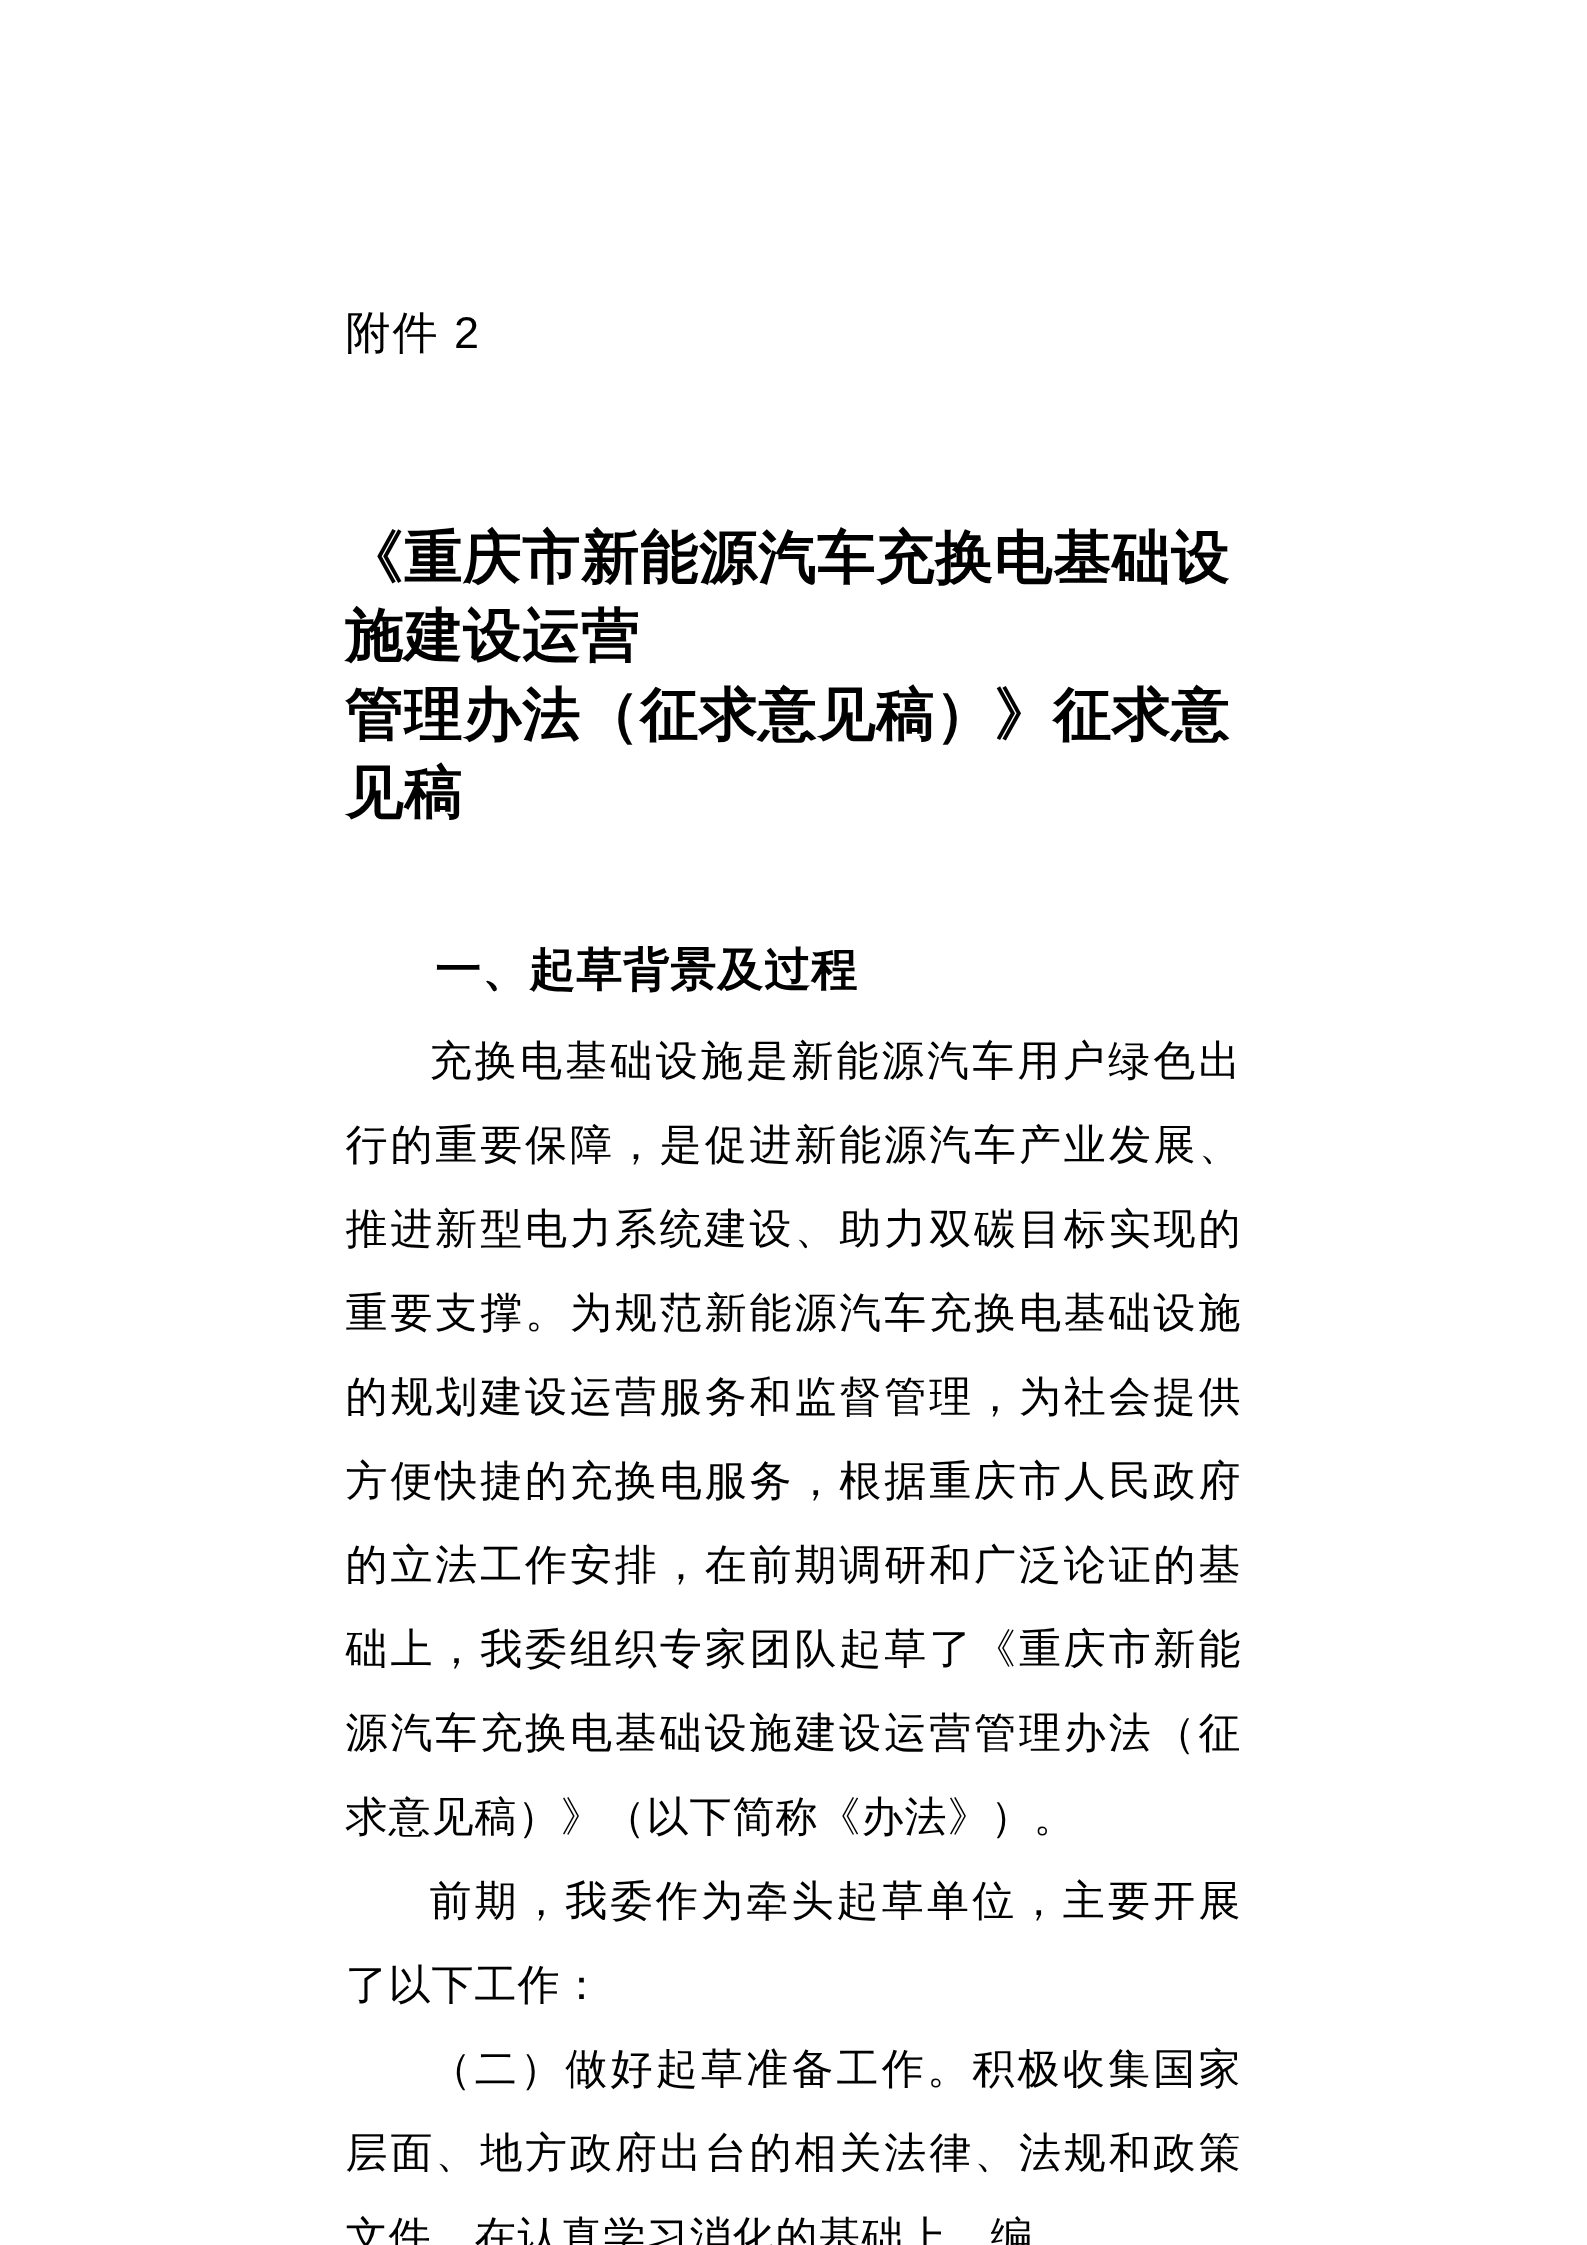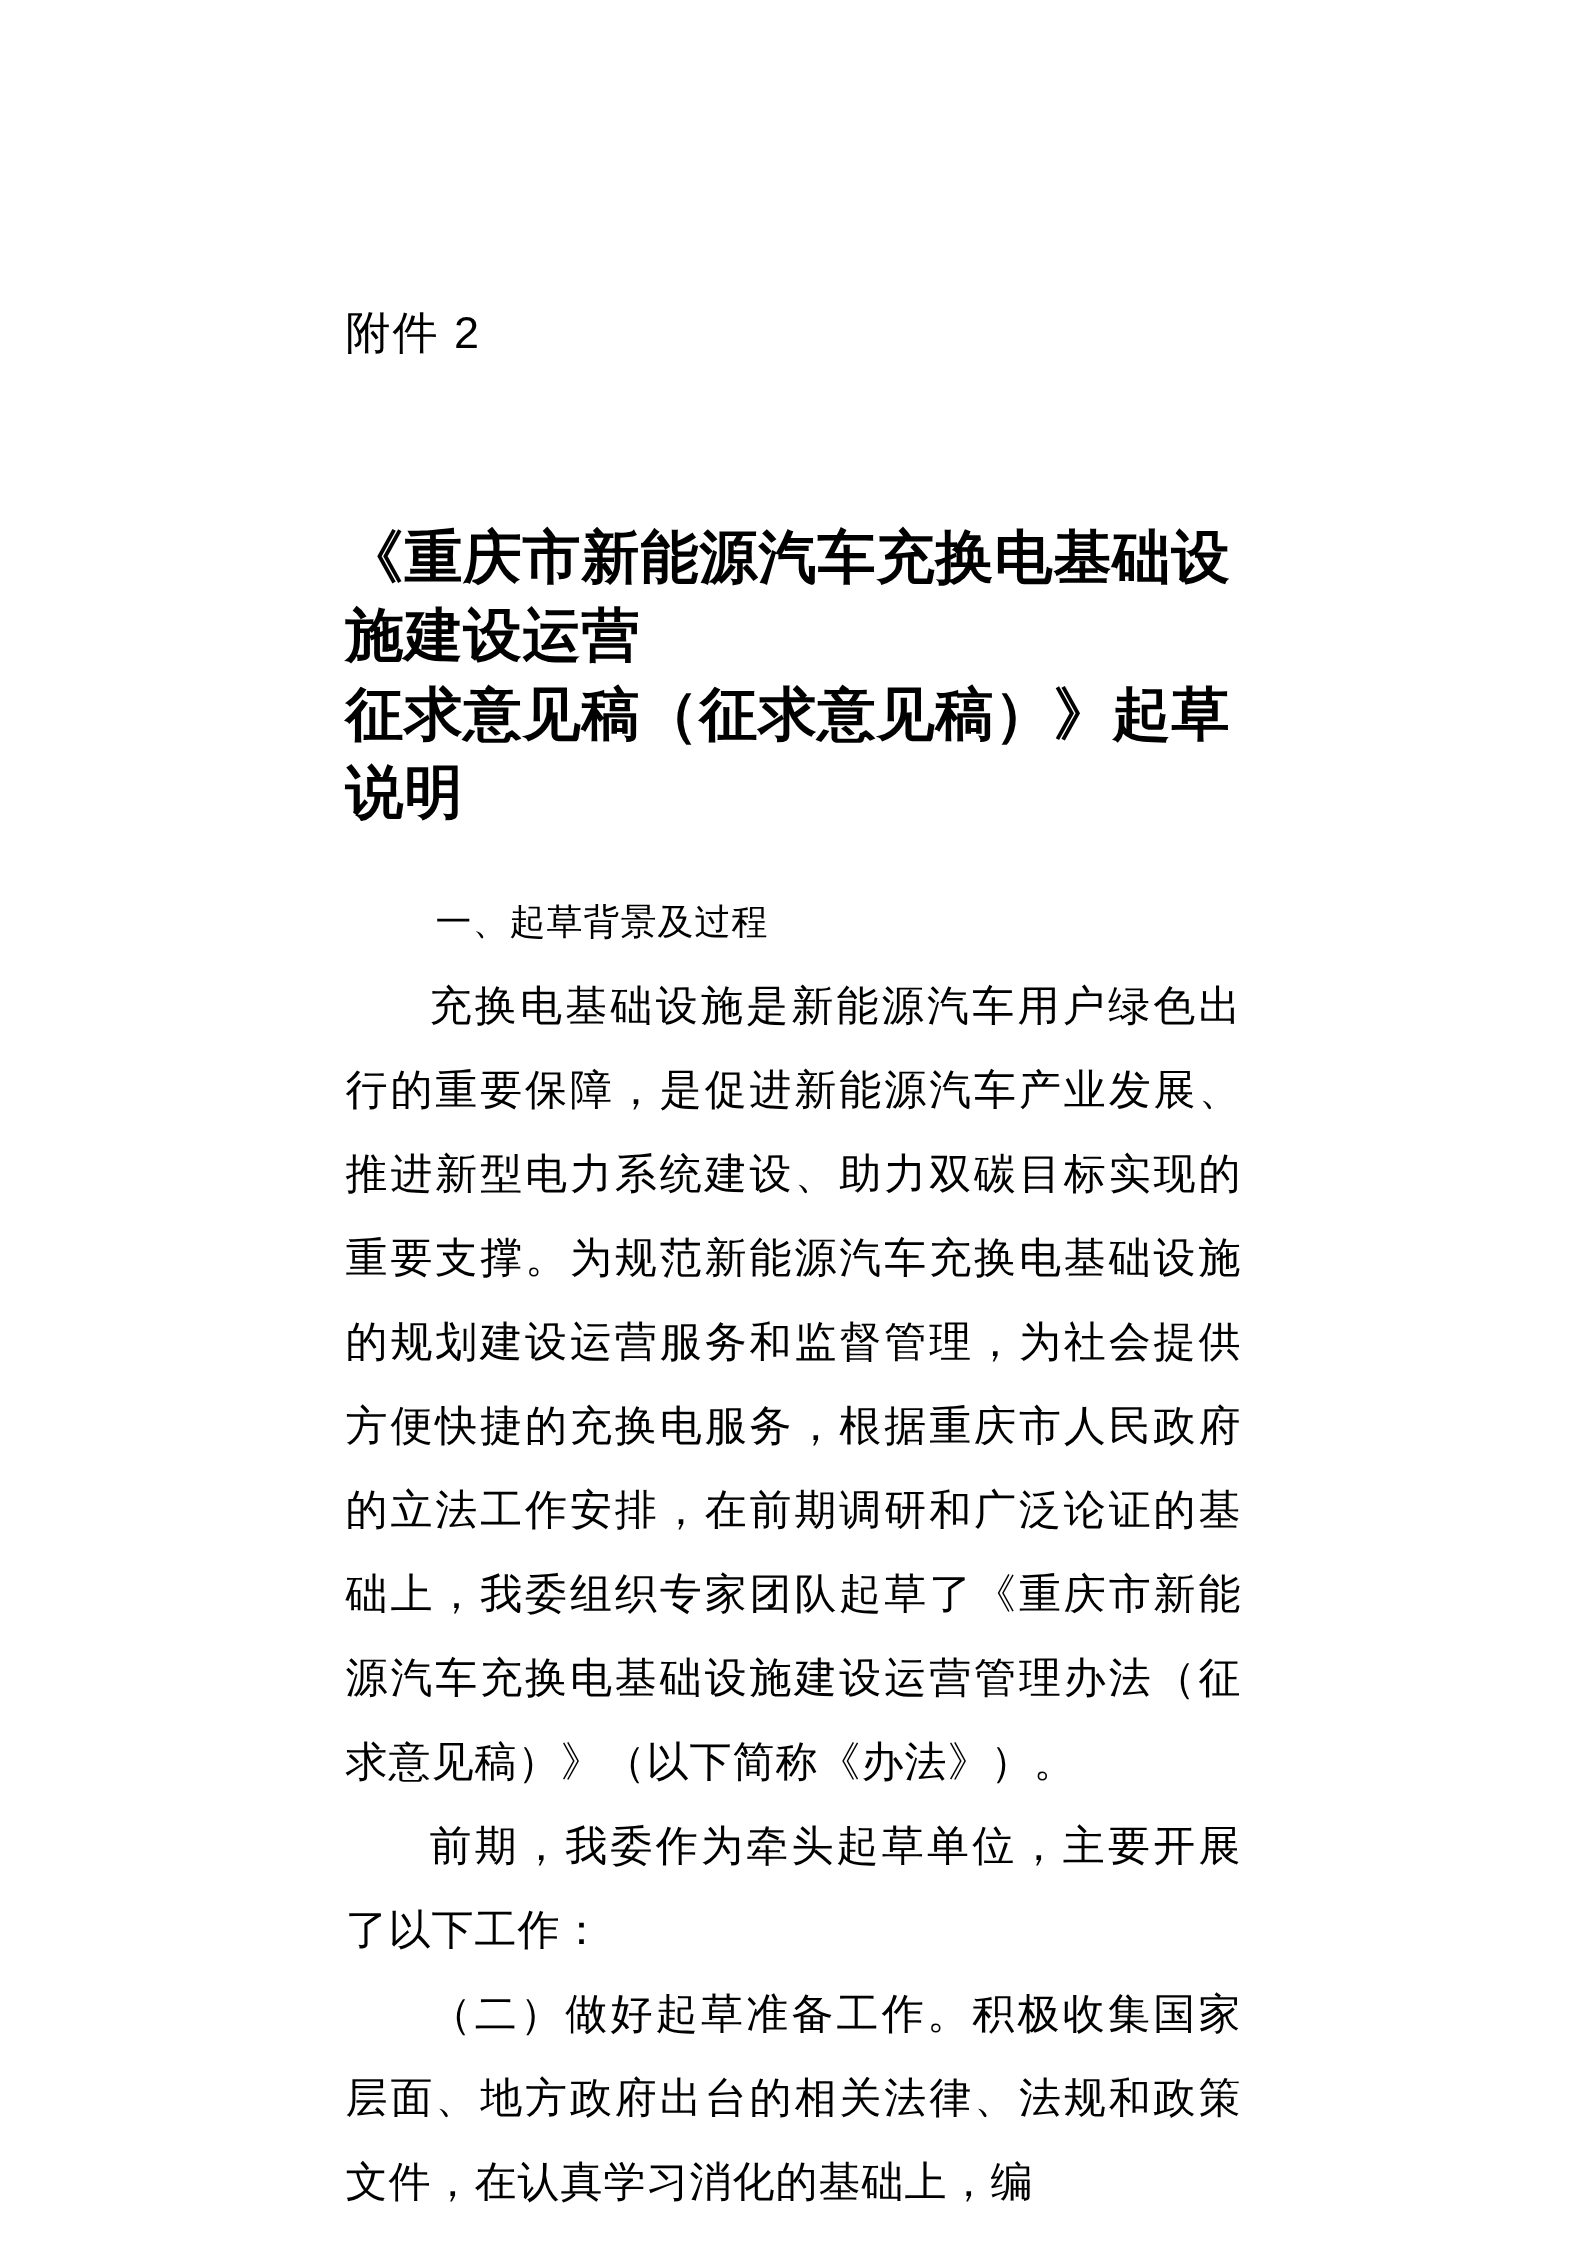"征求意见稿（征求意见稿）》起草说明" span.tline { text: 征求意见稿（征求意见稿）》起草说明 -> 管理办法（征求意见稿）》征求意见稿 }
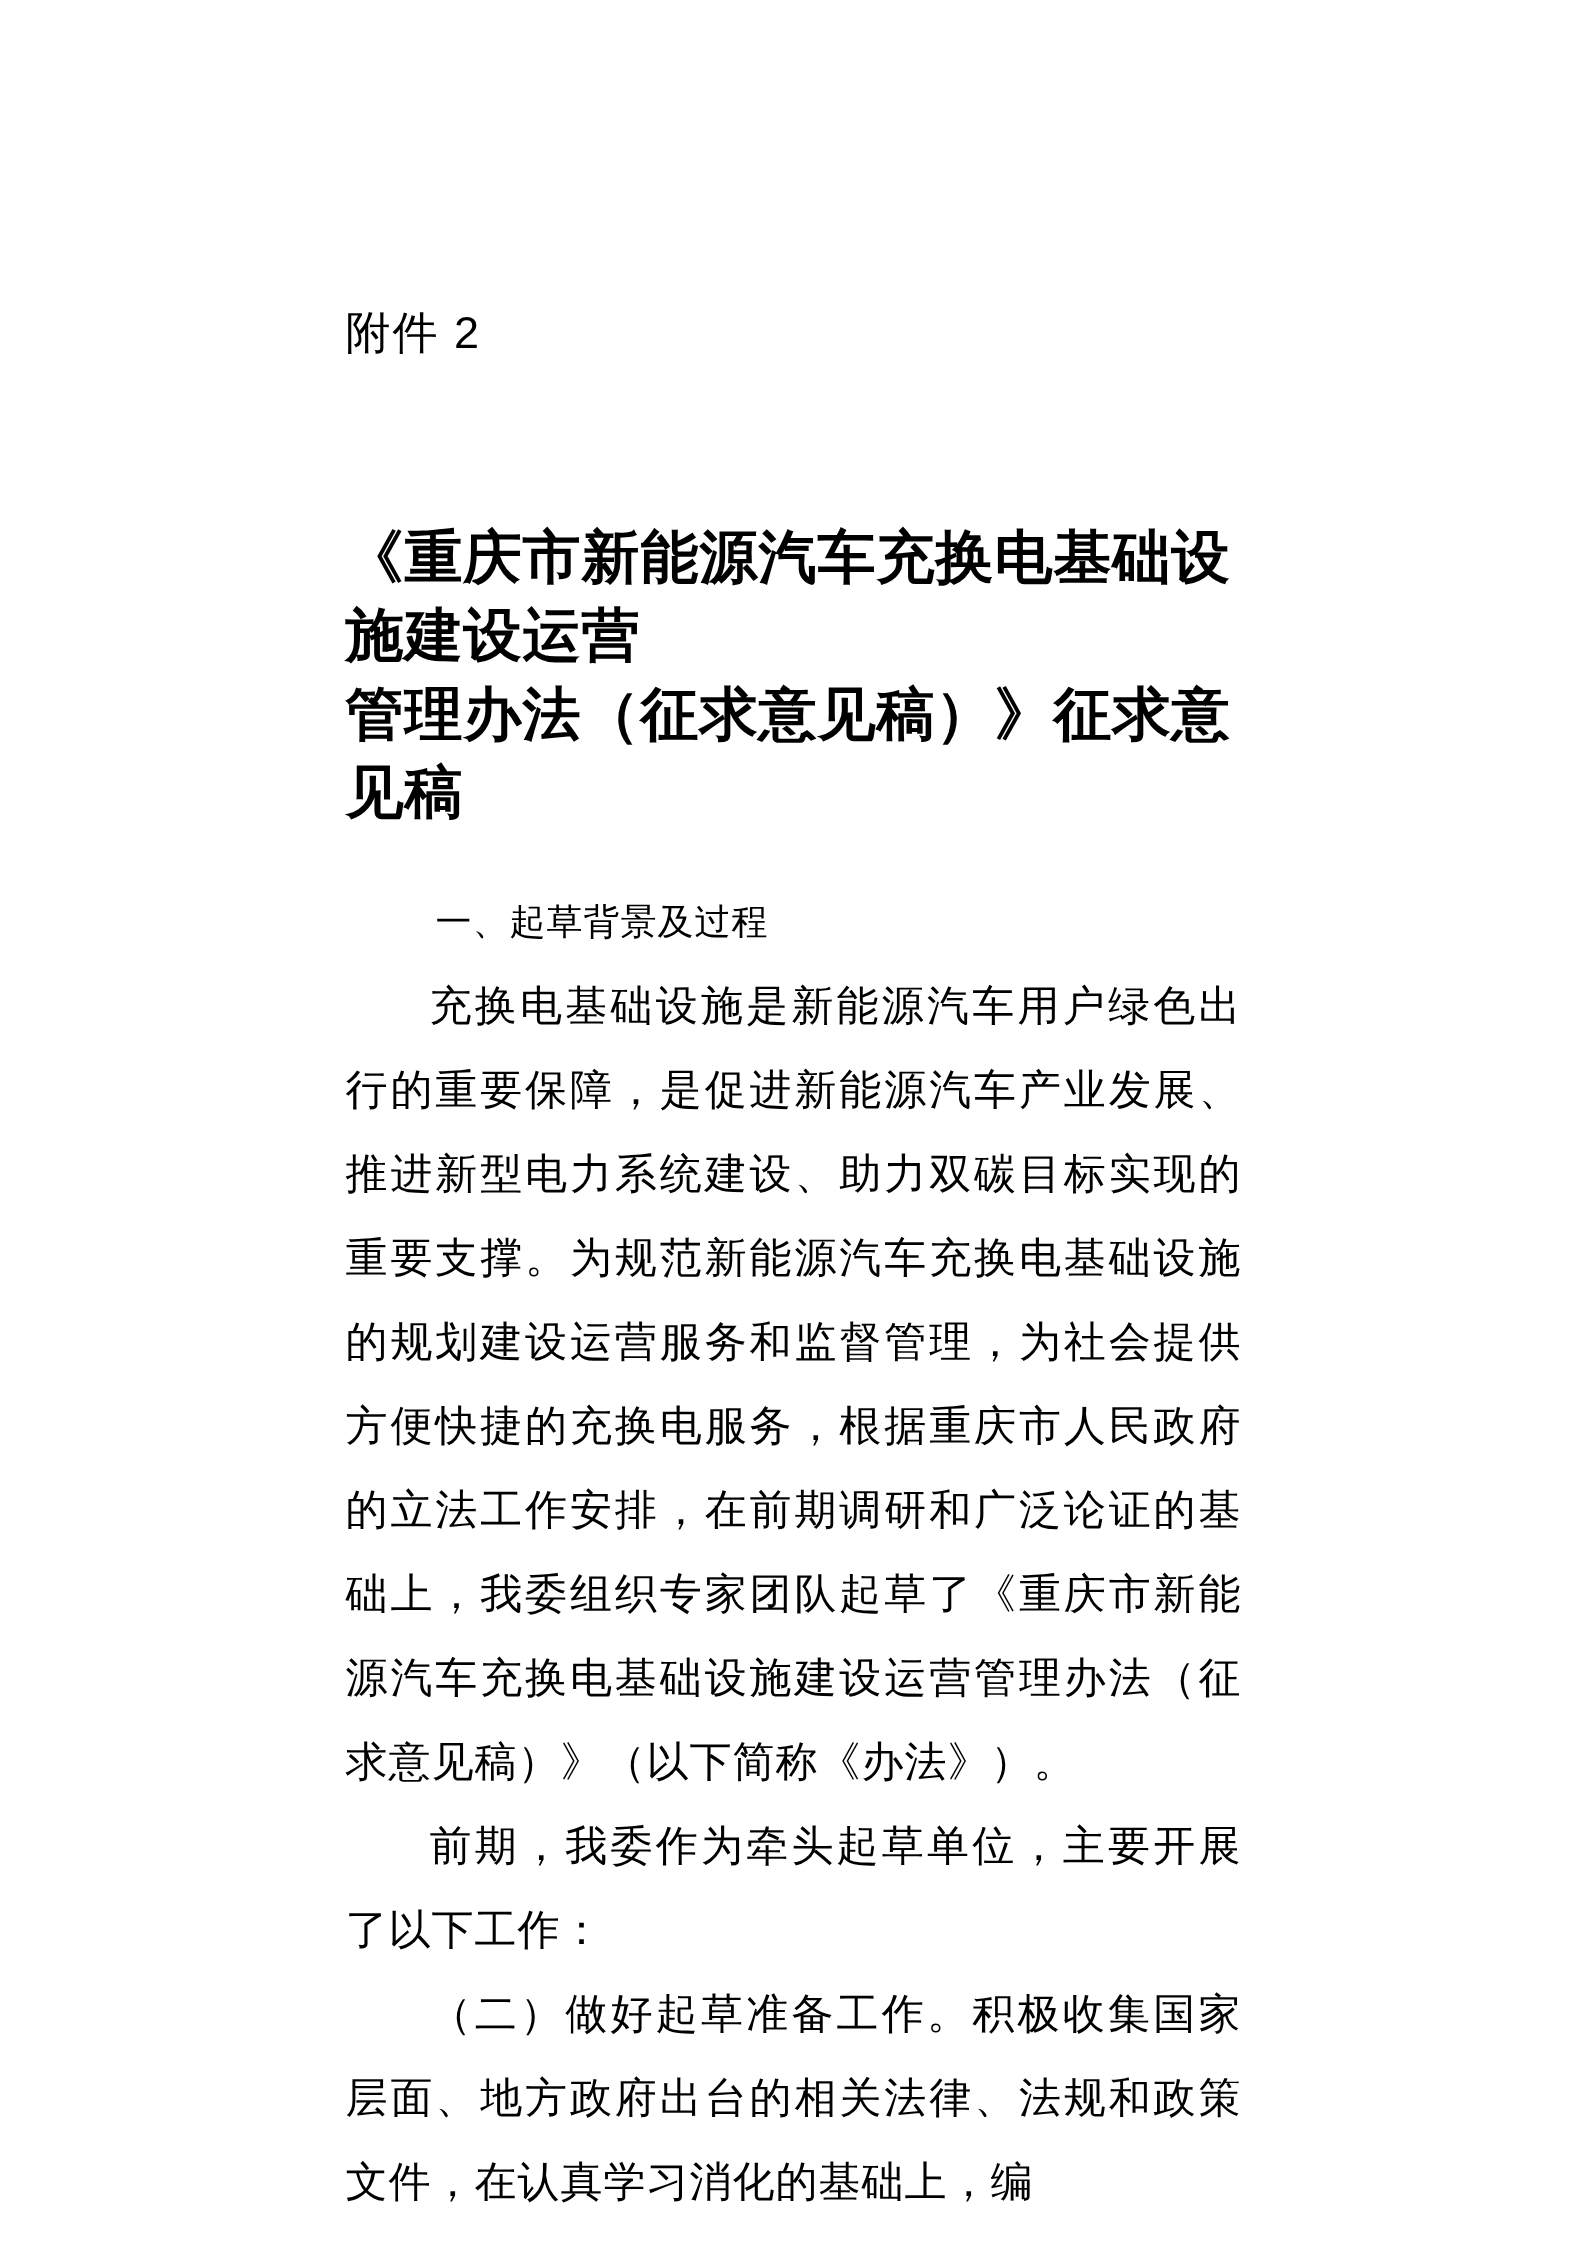"一、起草背景及过程" .heading { font-size: 36px -> 46px; font-weight: normal -> bold; margin: 68px 0 0 0 -> 110px 0 0 0 }
